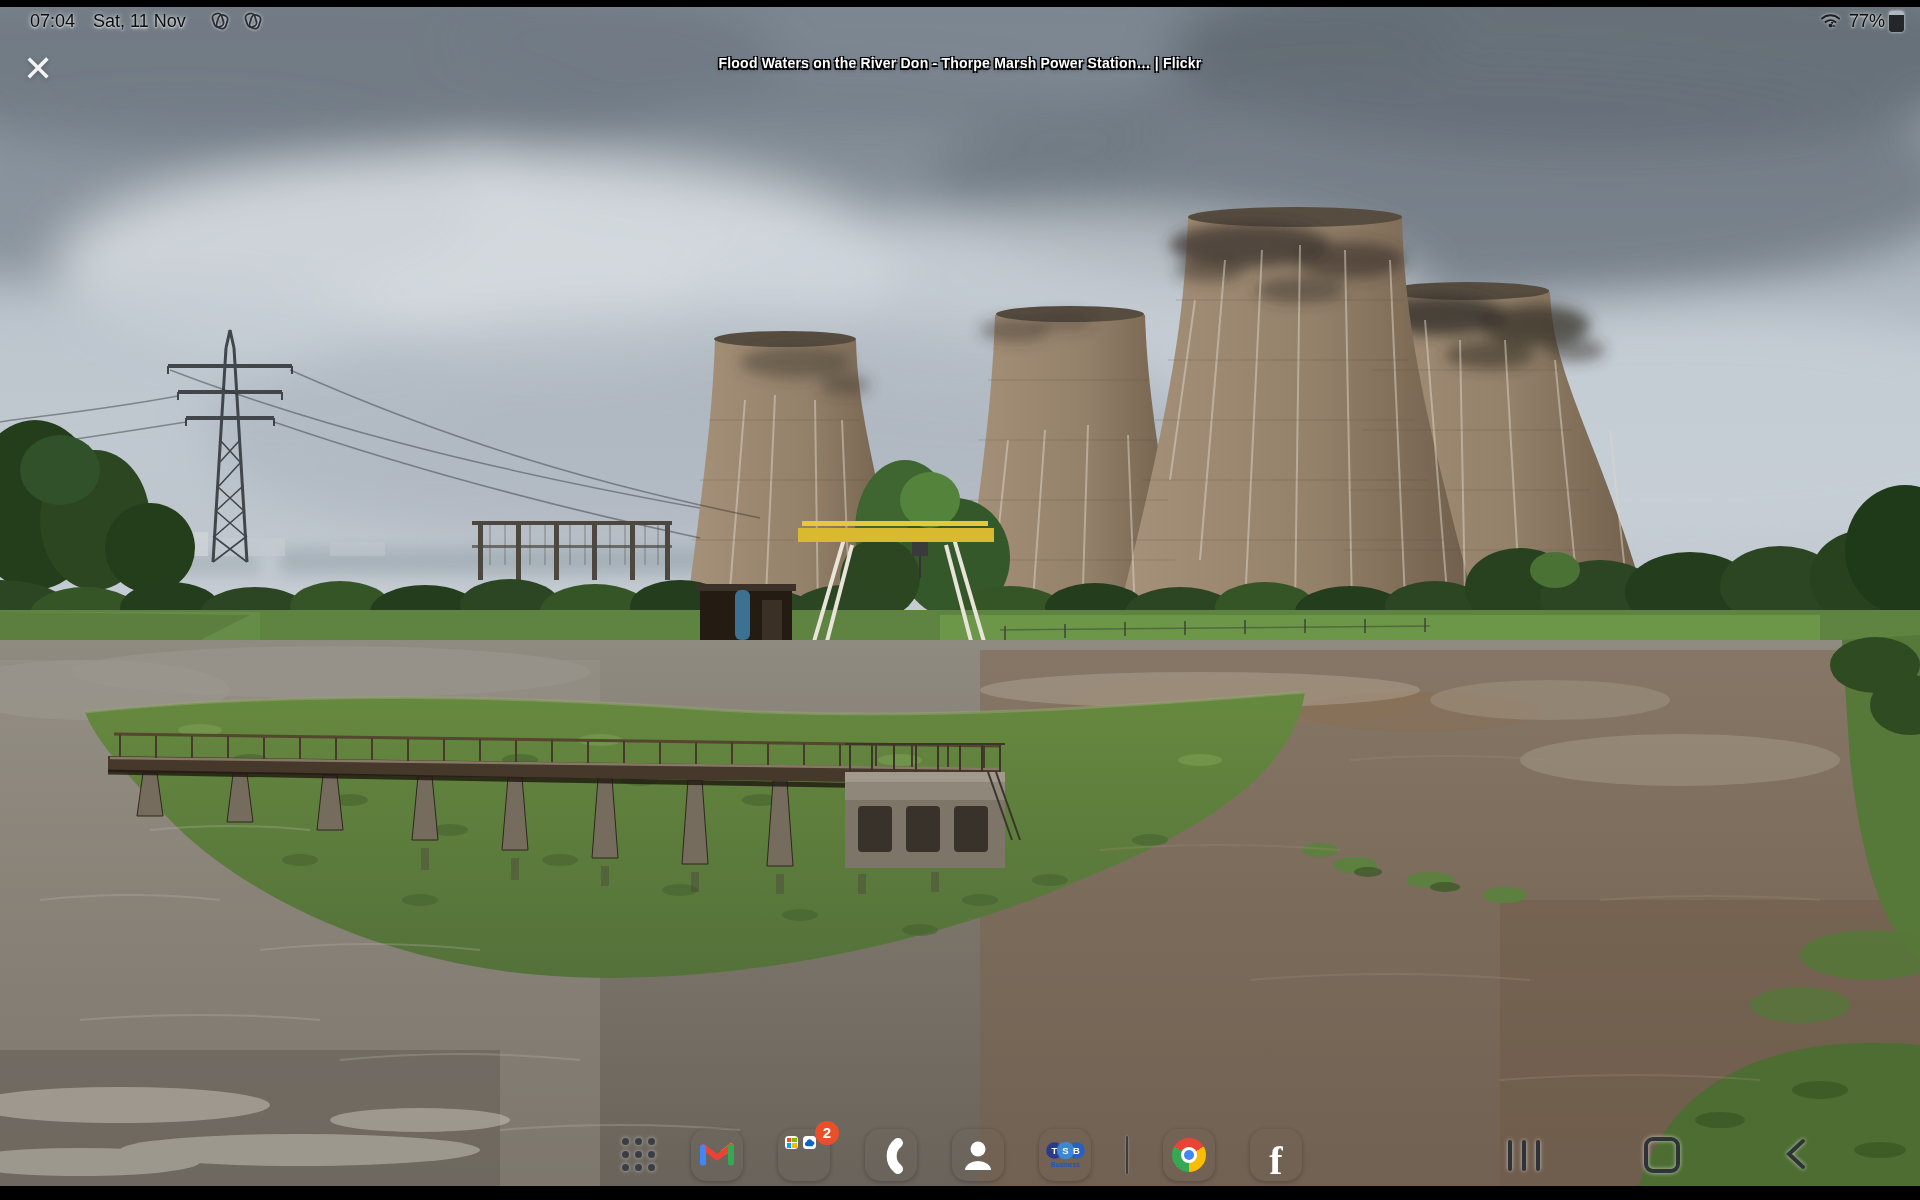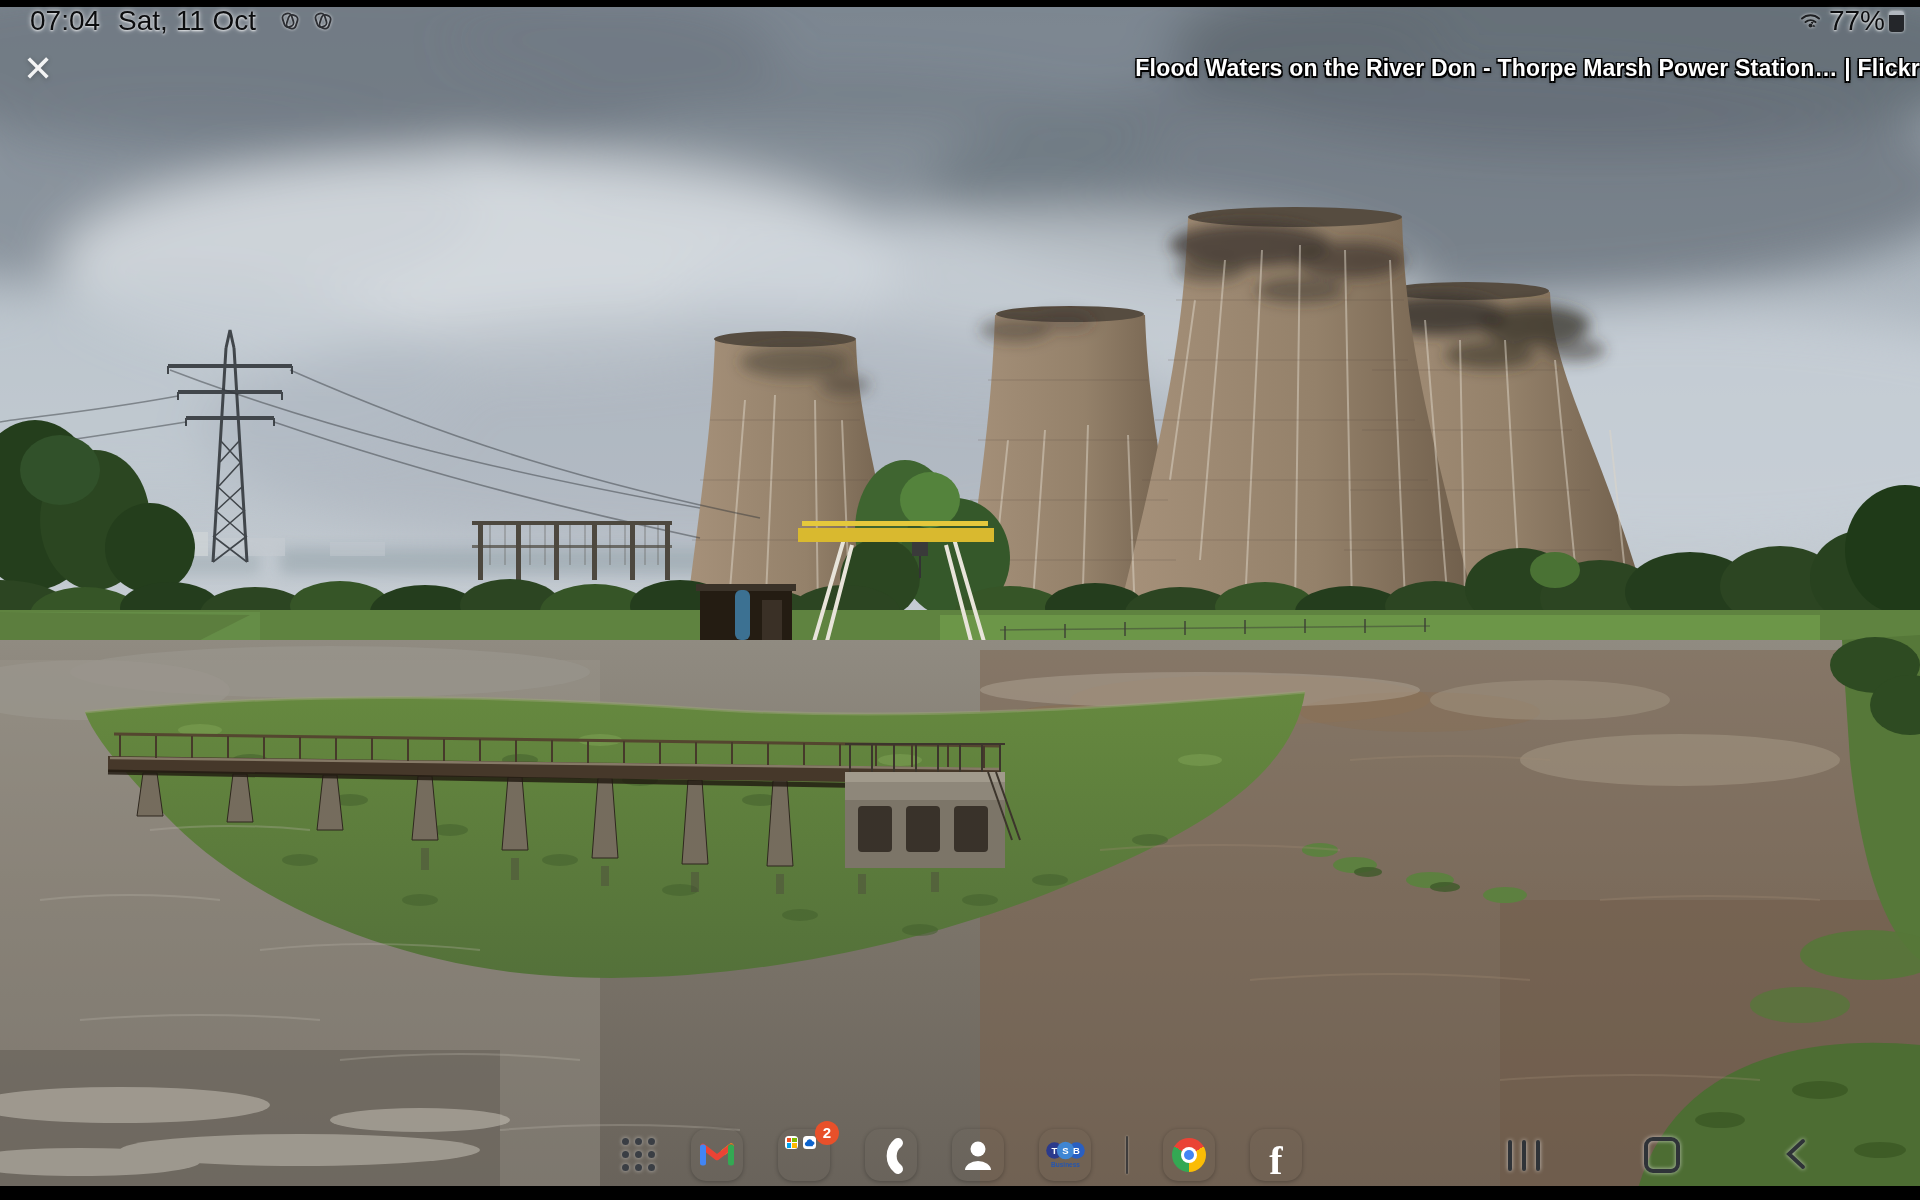"07:04" .status-bar { font-size: 28px -> 18px }
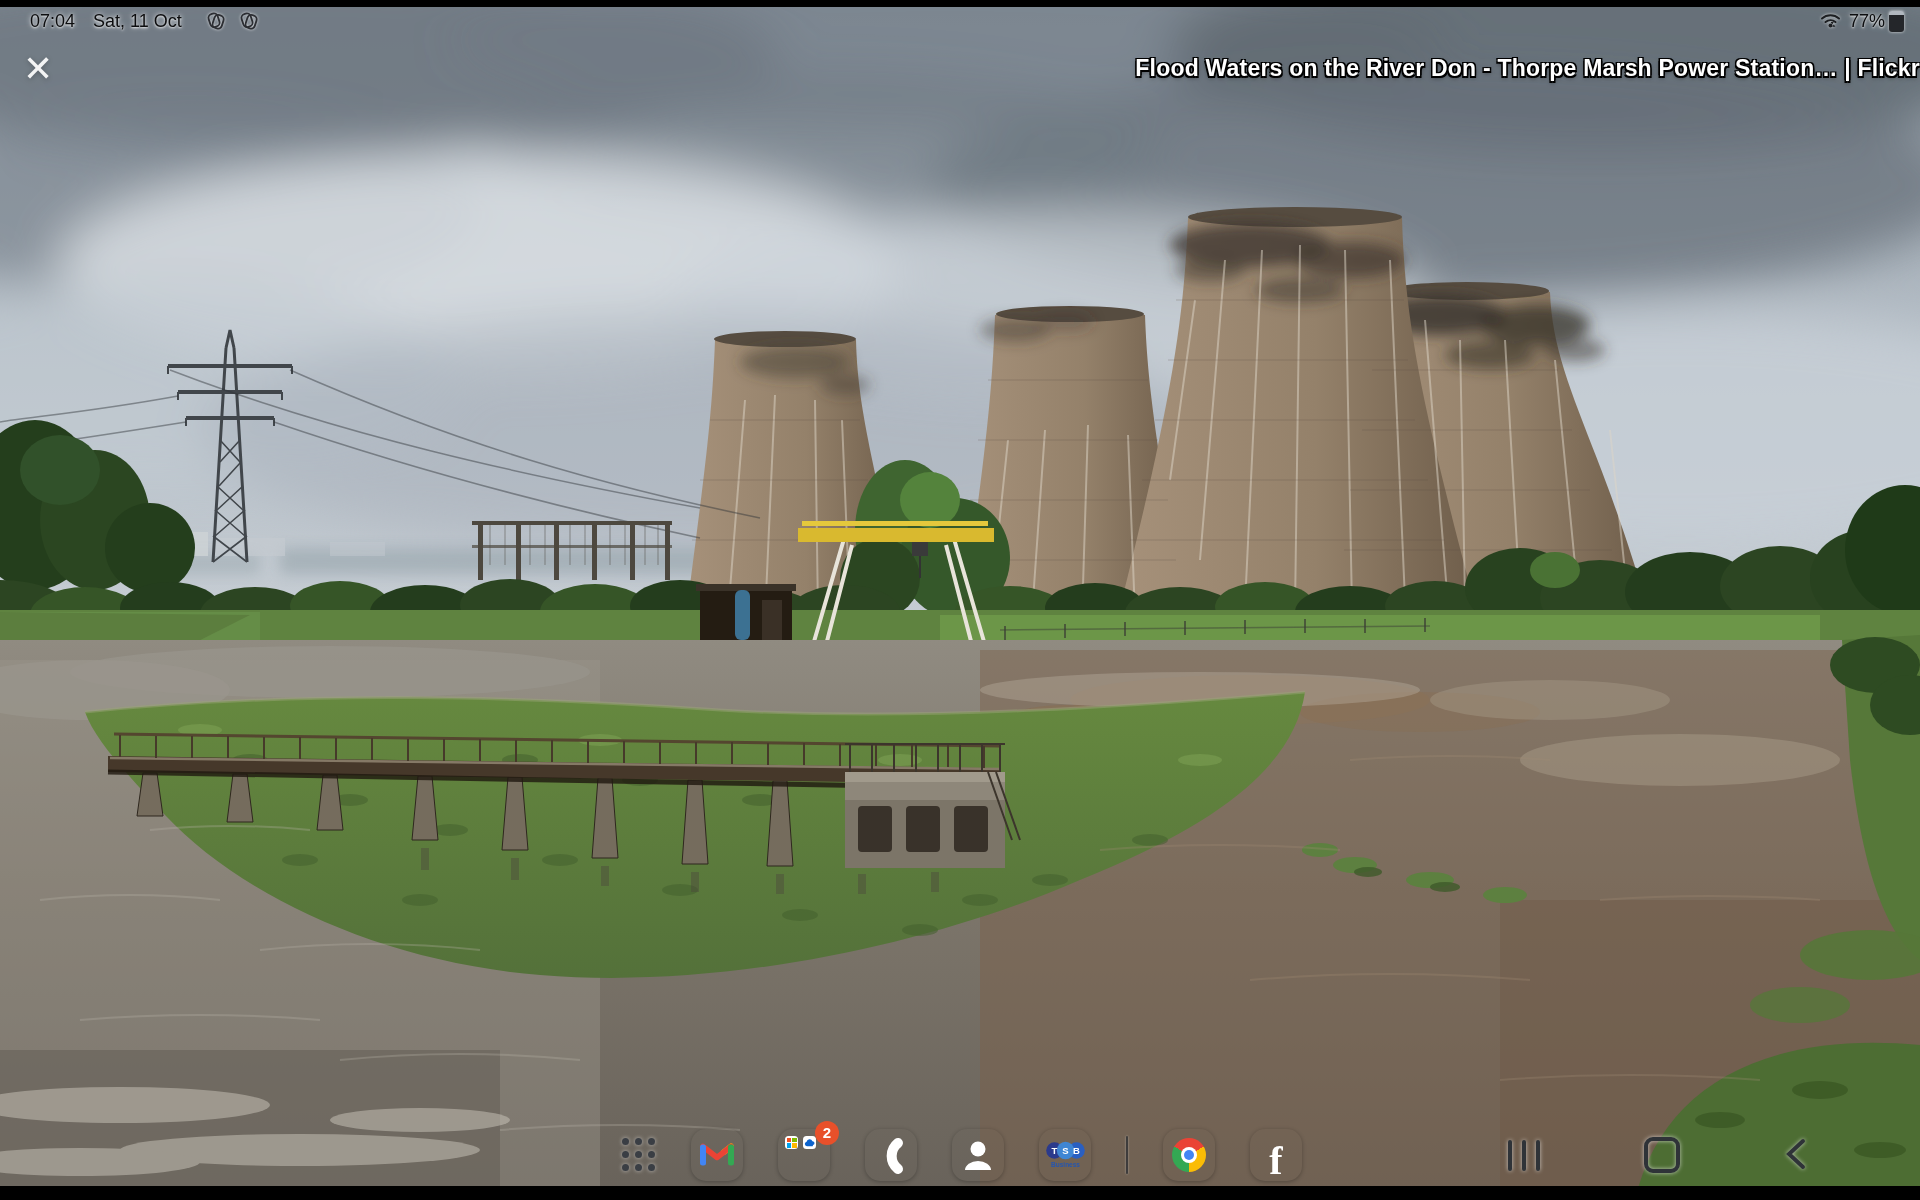"Sat, 11 Oct" span.date { text: Oct -> Nov }
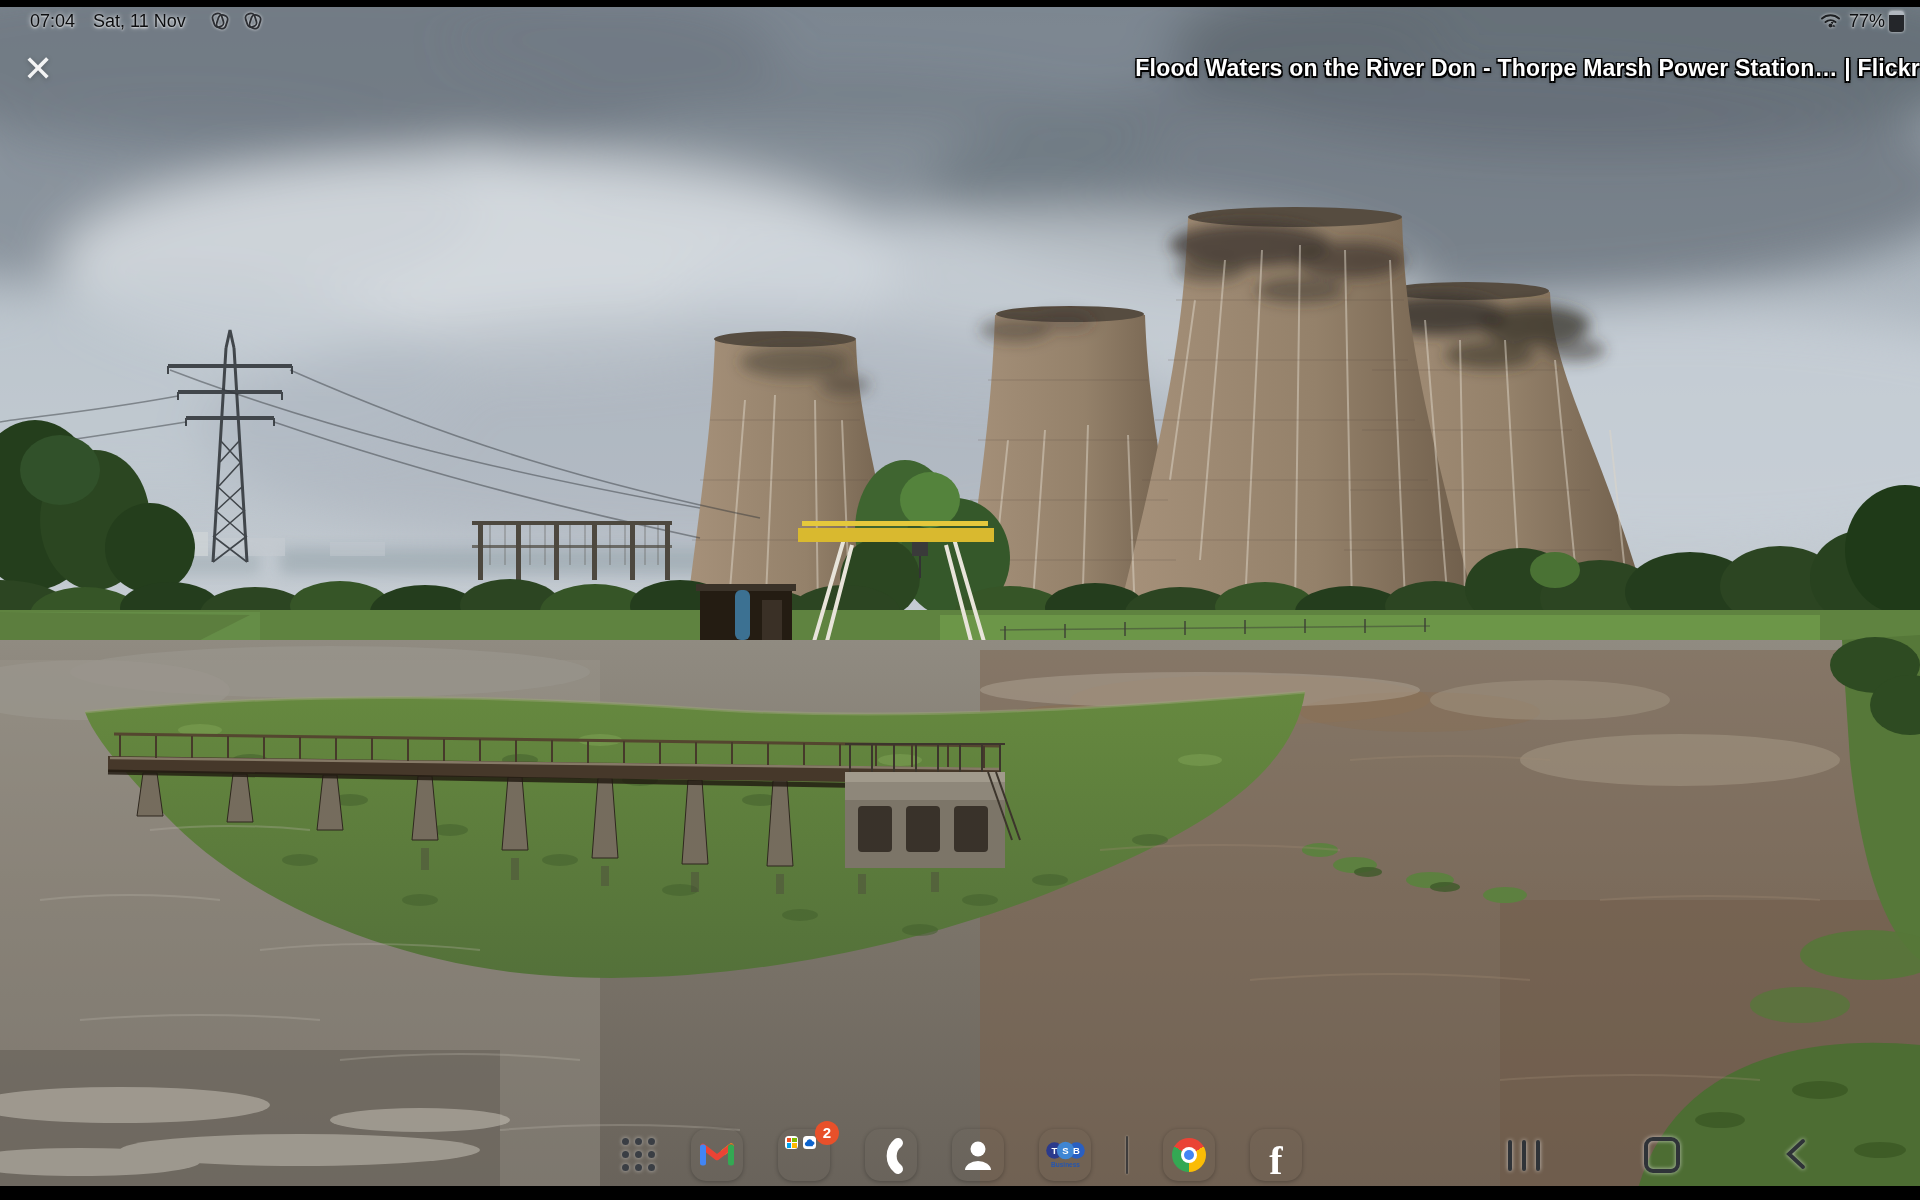"Flood Waters on the River" .viewer-title { font-size: 23px -> 14px; text-align: right -> center }
